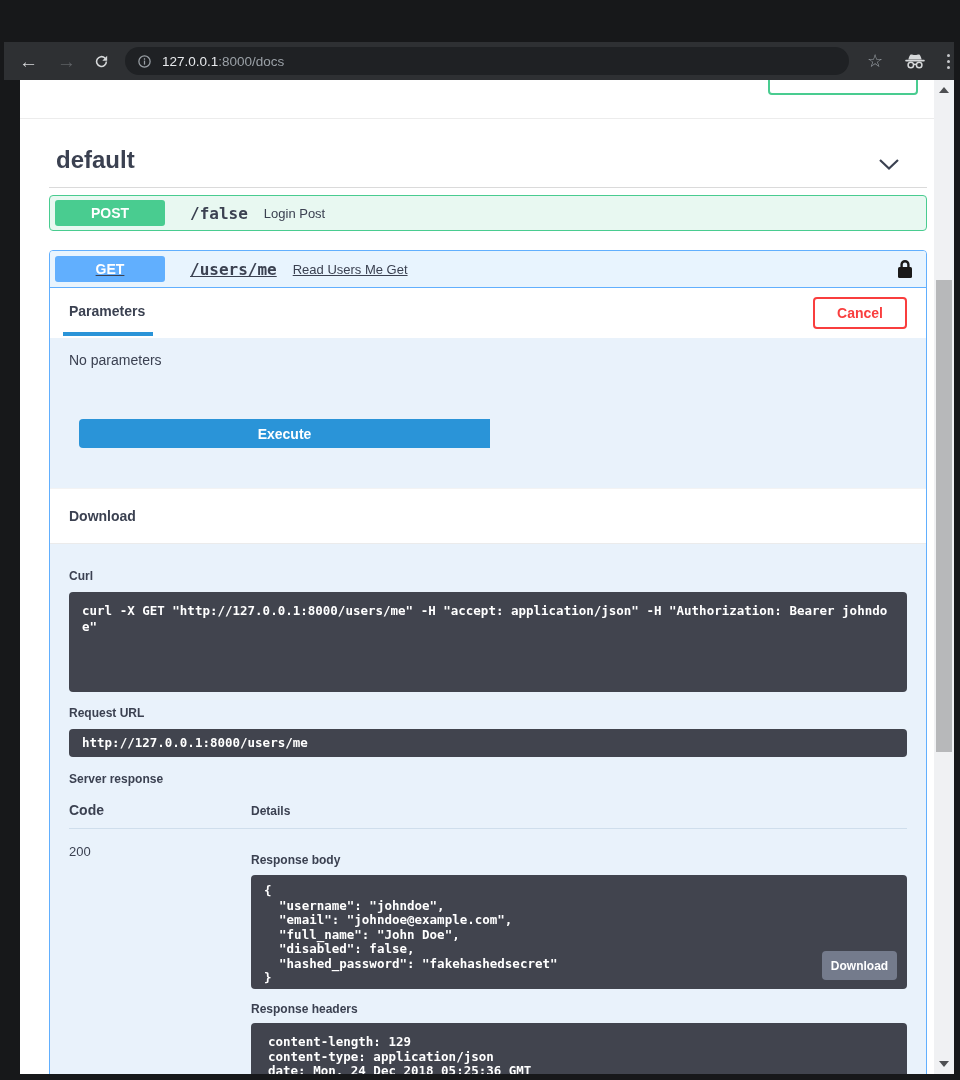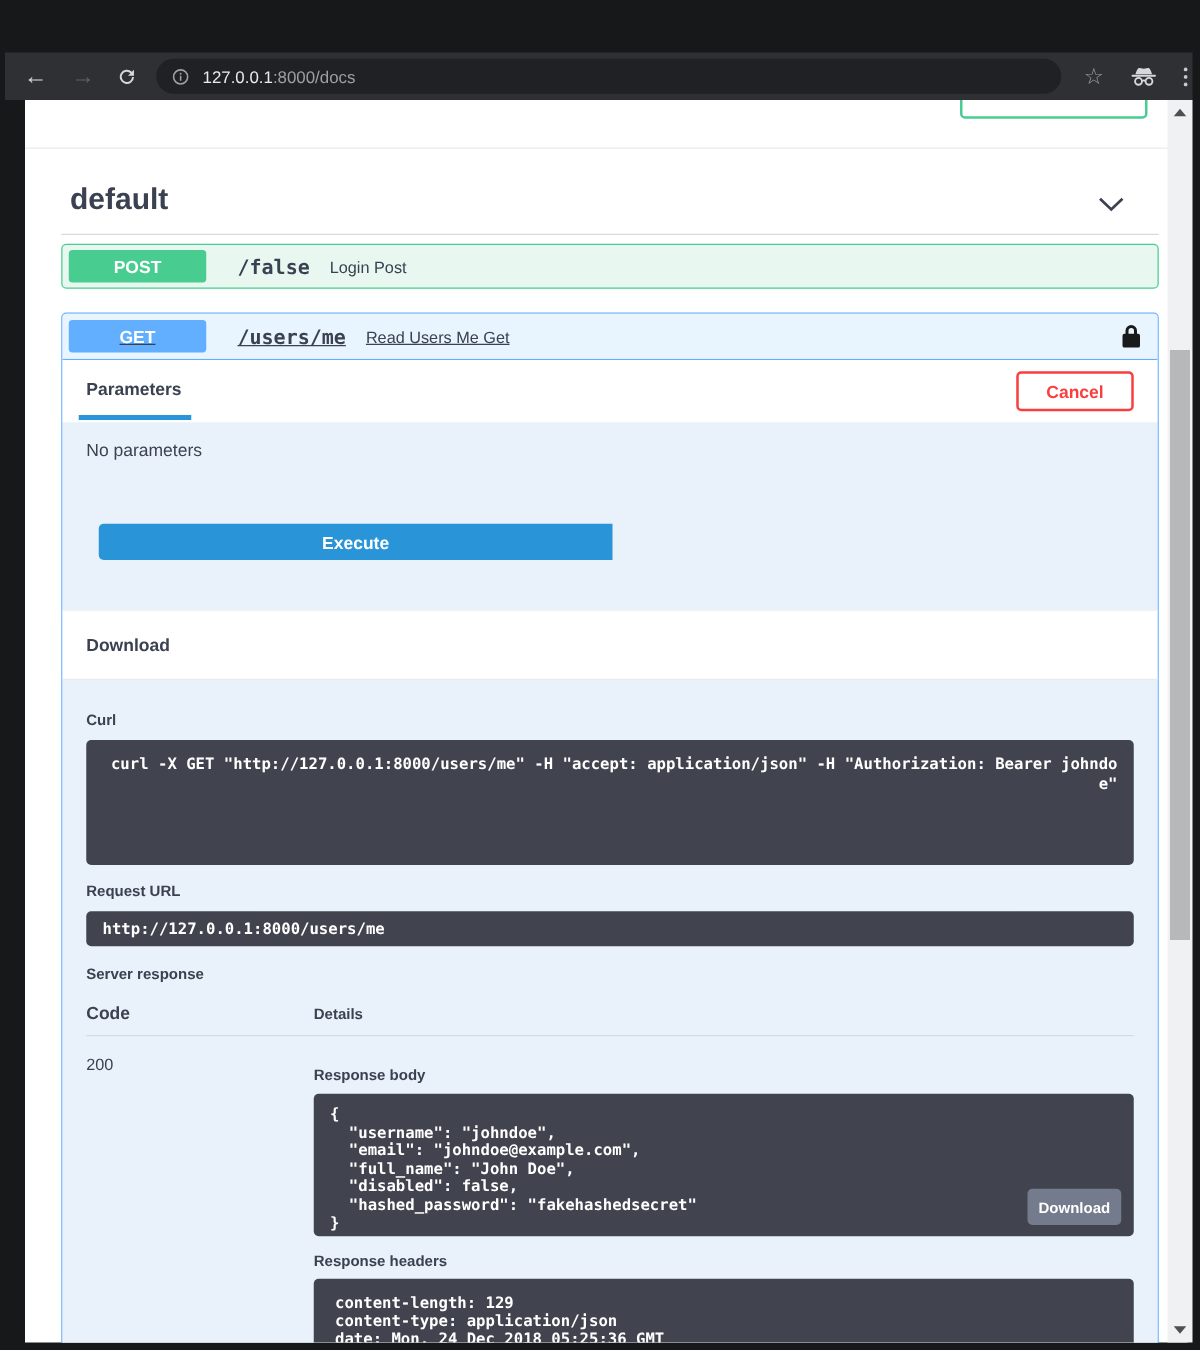"curl -X GET" .curl-block pre { text-align: right -> none }
